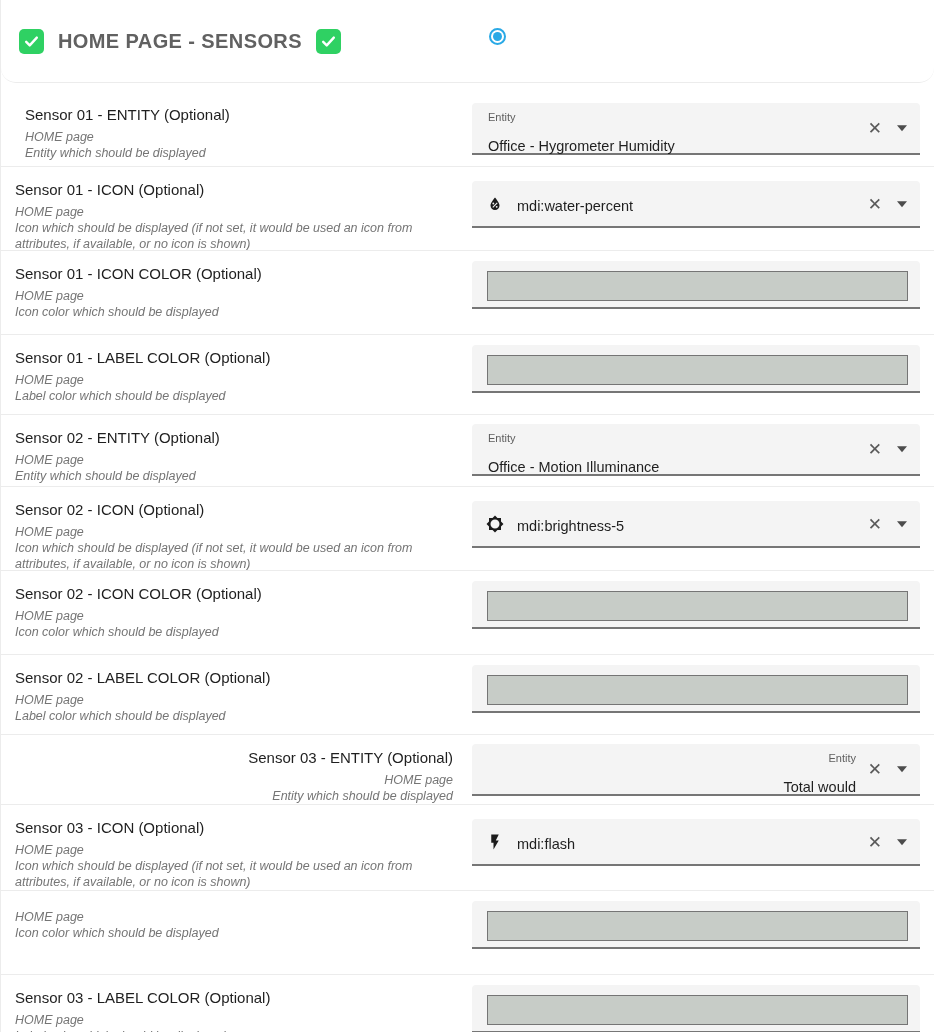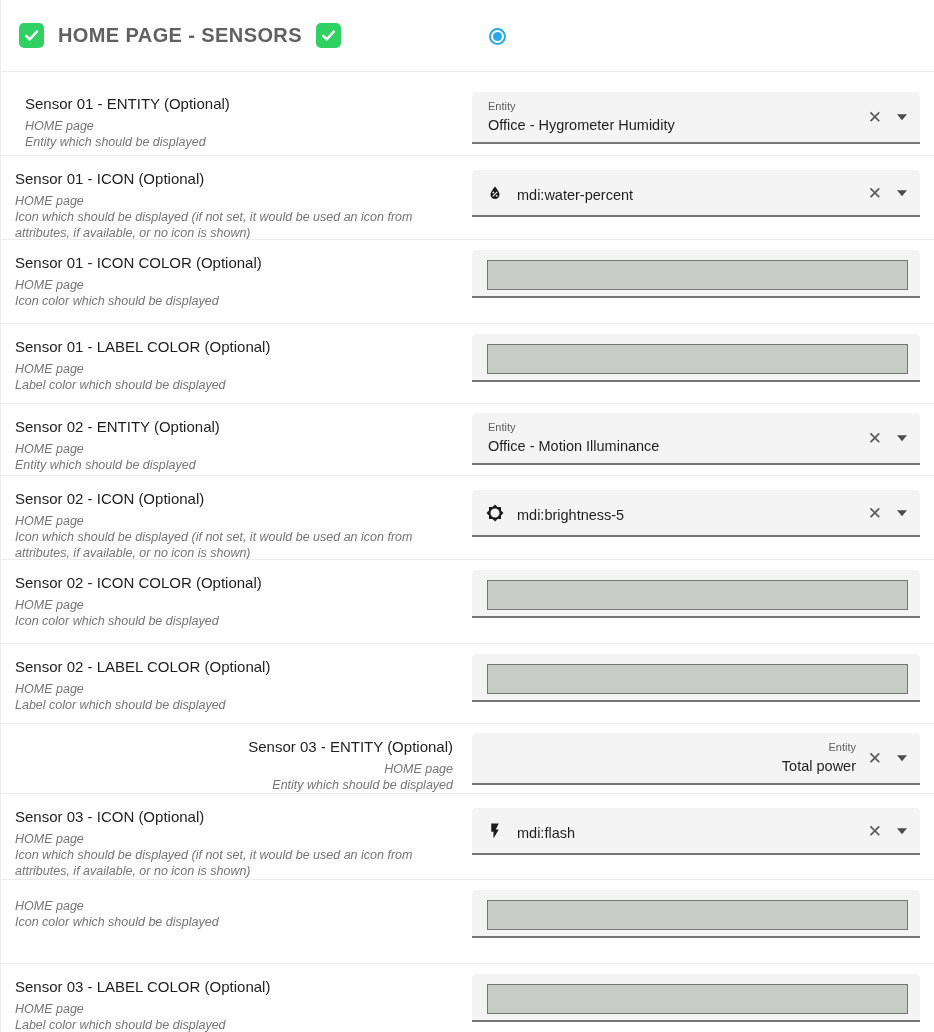"HOME PAGE - SENSORS" .header { border-radius: none -> 15px; height: 72px -> 83px }
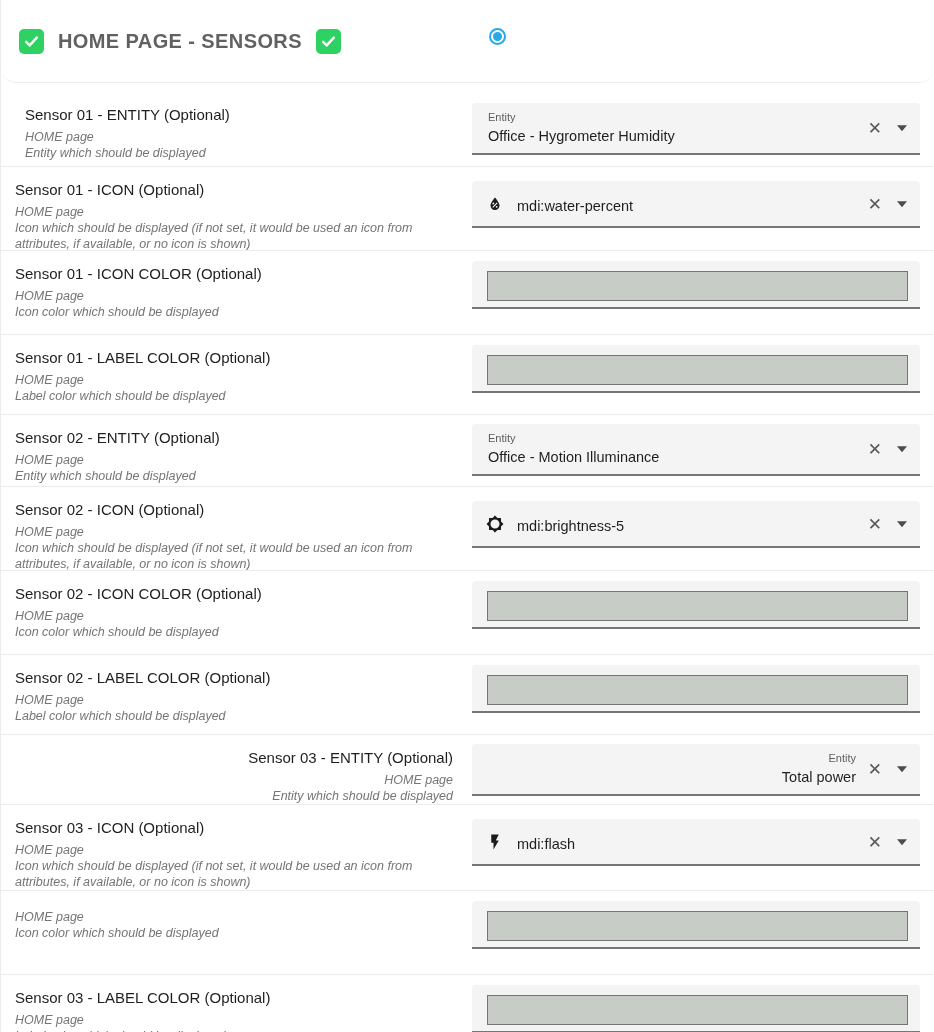"Office - Hygrometer Humidity" .field-value { margin-top: 2px -> 12px }
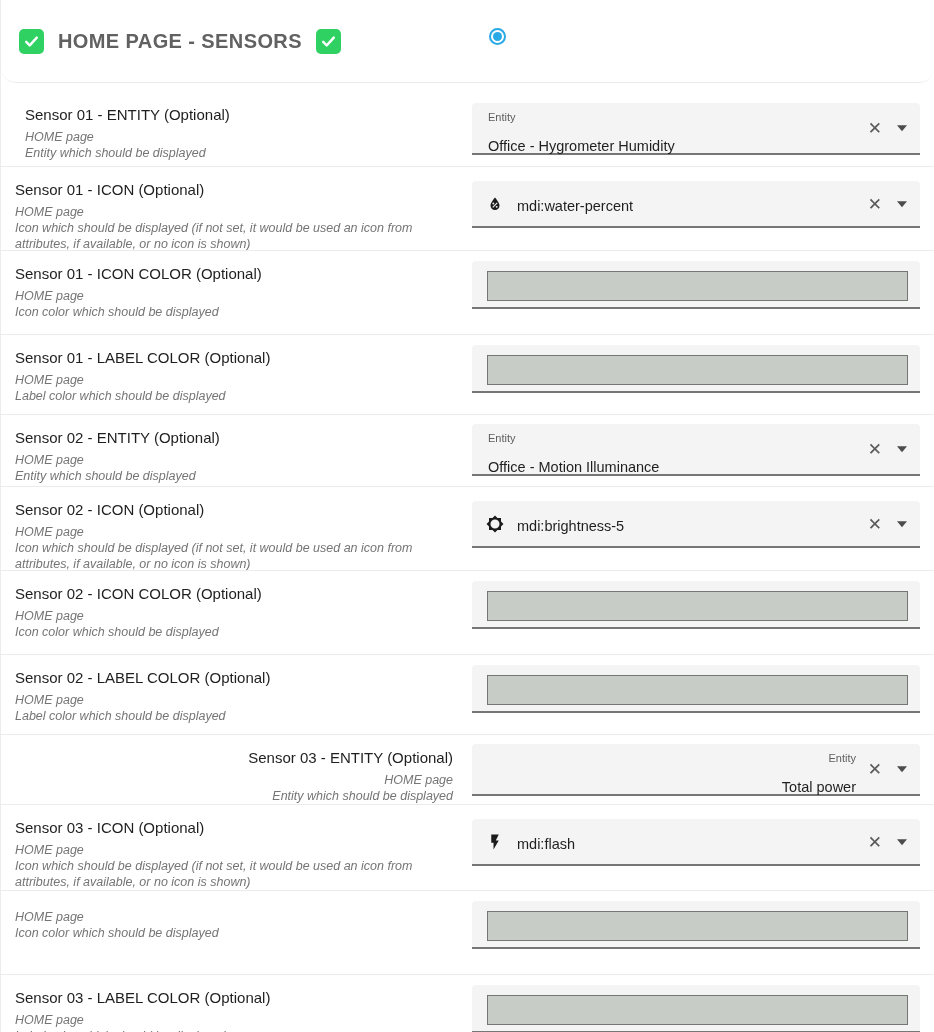"Total power" div.field-value { text: power -> would }
